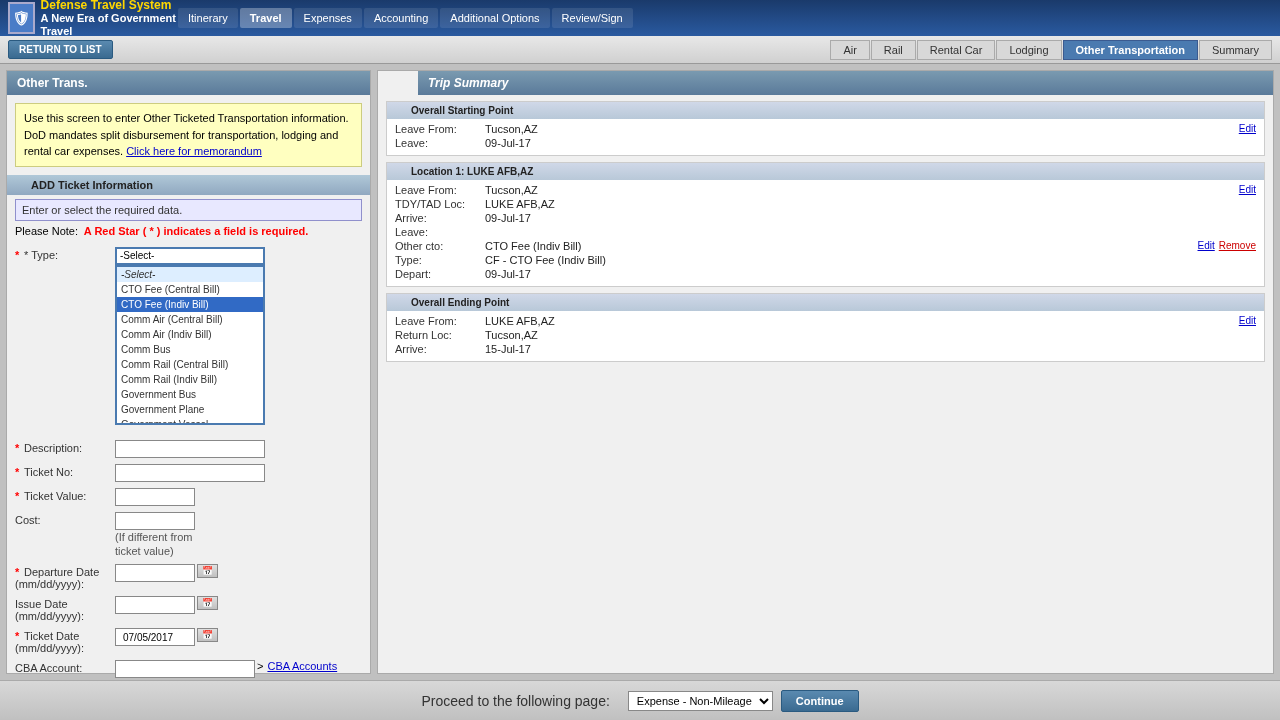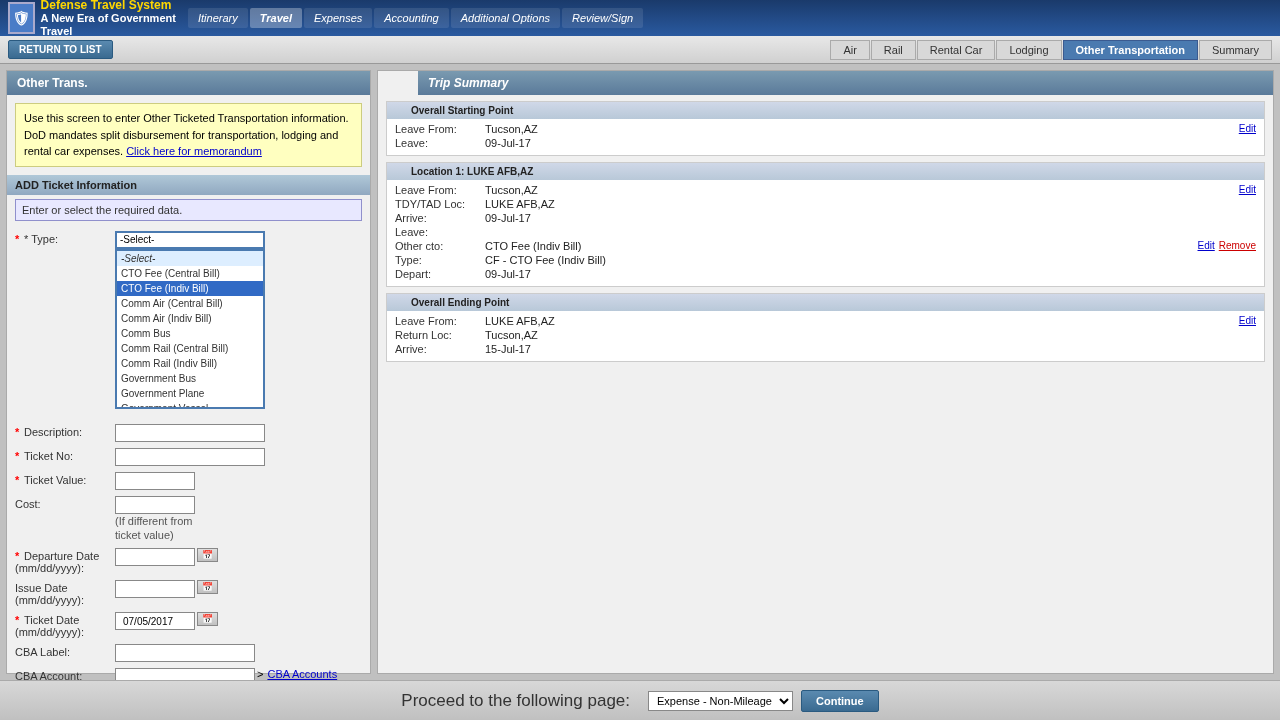"Itinerary" .main-nav { font-style: italic -> none; margin-left: 10px -> none }
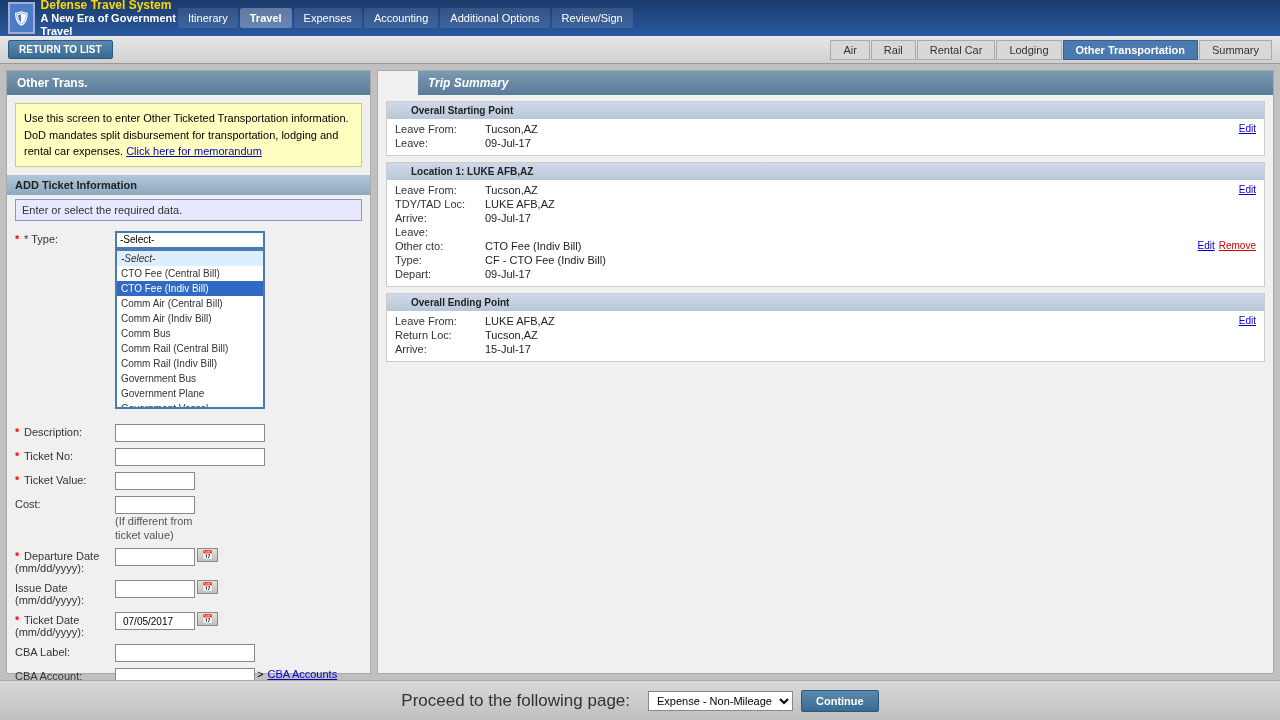"ADD Ticket Information" .section-header { padding: 4px 8px -> 4px 24px }
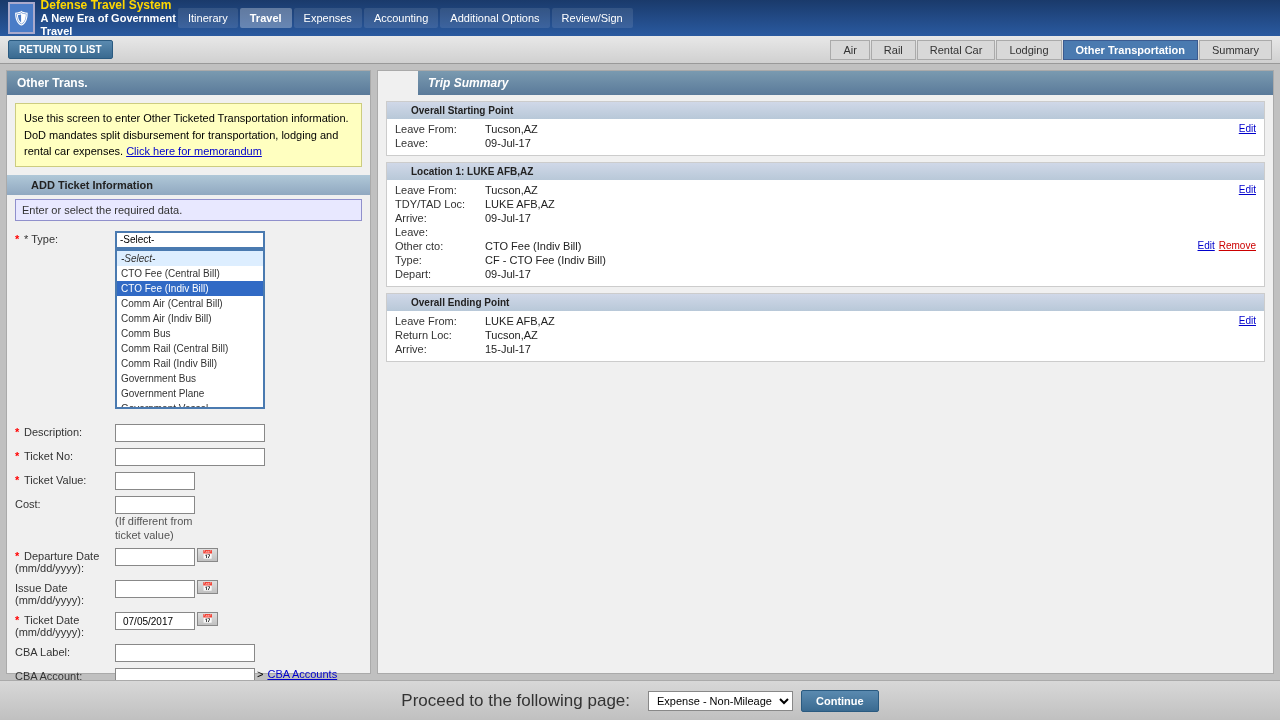"Please Note: A Red Star" div { html: none -> <div> <span>Please Note:&nbsp;</span> <span>A Red Star ( * ) indicates a field is required.</span> </div> }
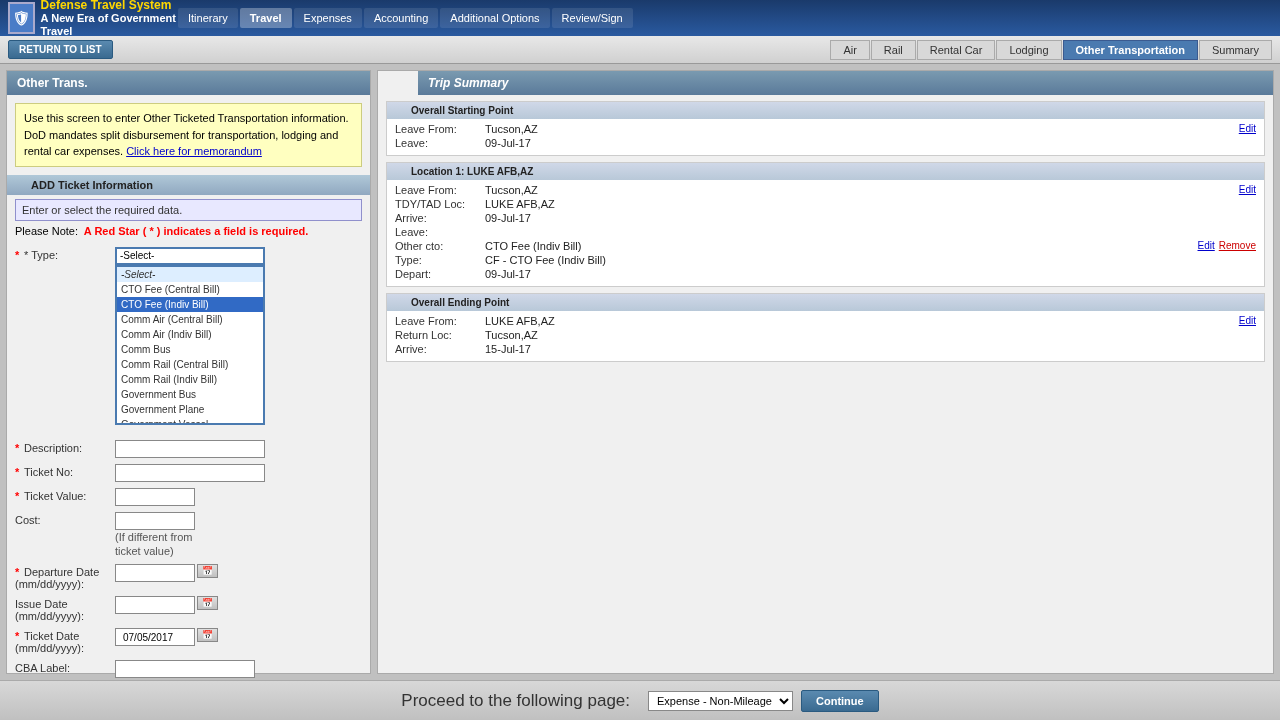"CBA Label:" div.form-row { html: <div> <div> <span>CBA Label:</span> </div> <input> </div> -> none }
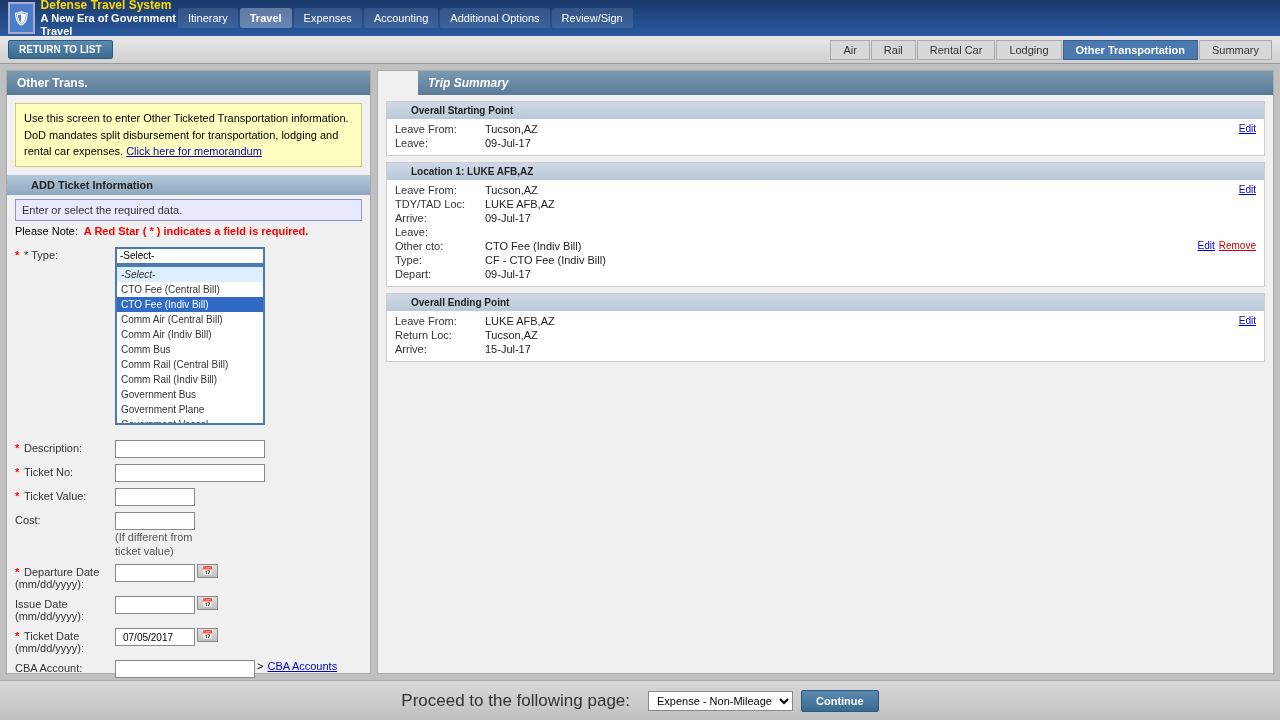"Proceed to the following page:" .proceed-label { font-size: 17px -> 14px }
